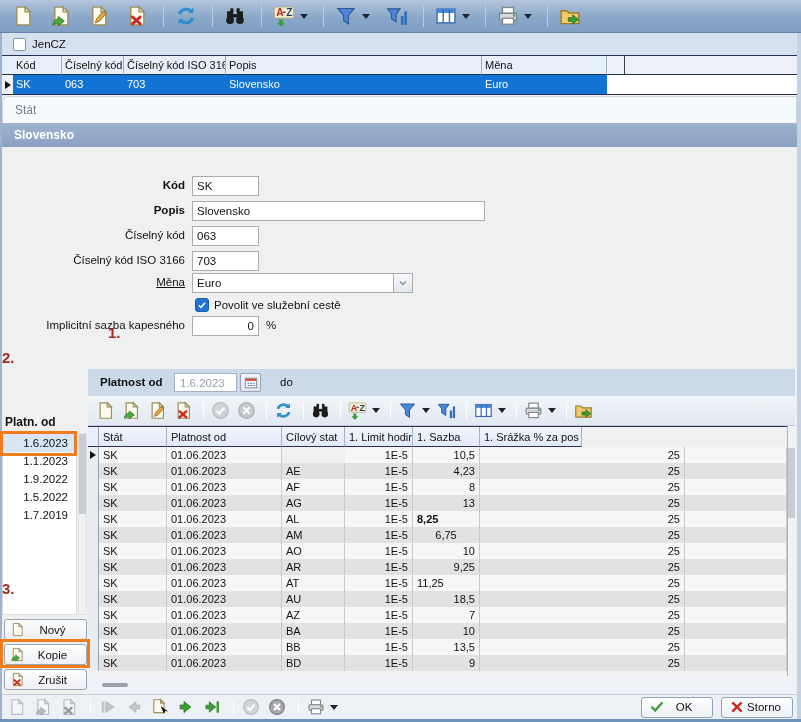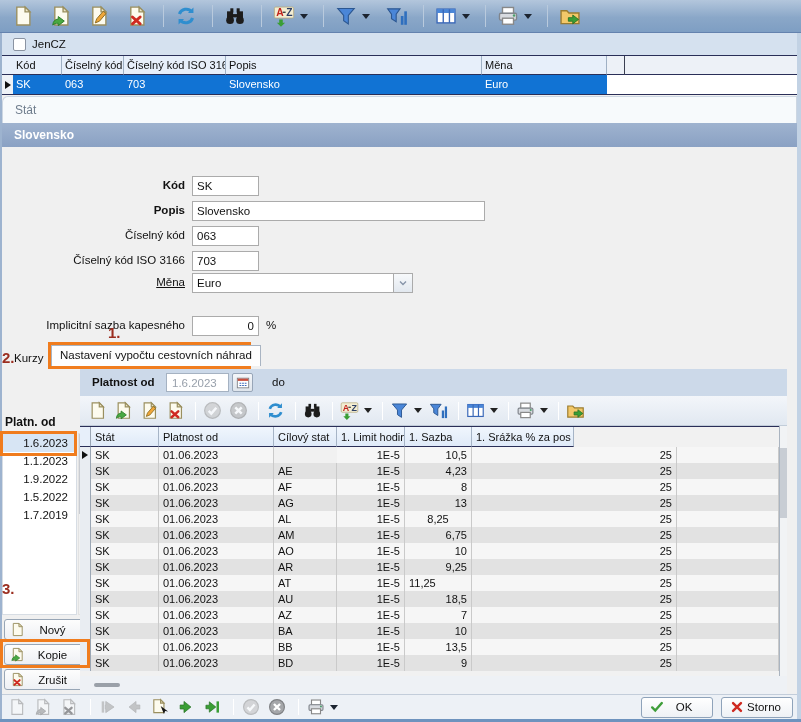"Povolit ve služební cestě" div.frow { html: none -> <div> <span> <svg> <path></path> </svg> </span> <span>Povolit ve služební cestě</span> </div> }
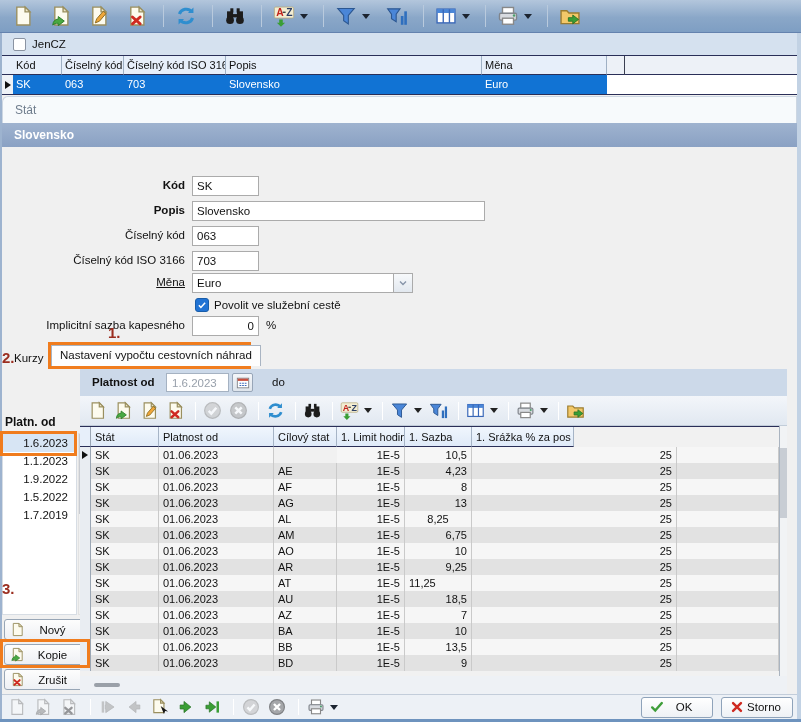"Kurzy" div.tabs-row { html: <div> <span>Kurzy</span> <span> <span>Nastavení vypočtu cestovních náhrad</span> </span> </div> -> none }
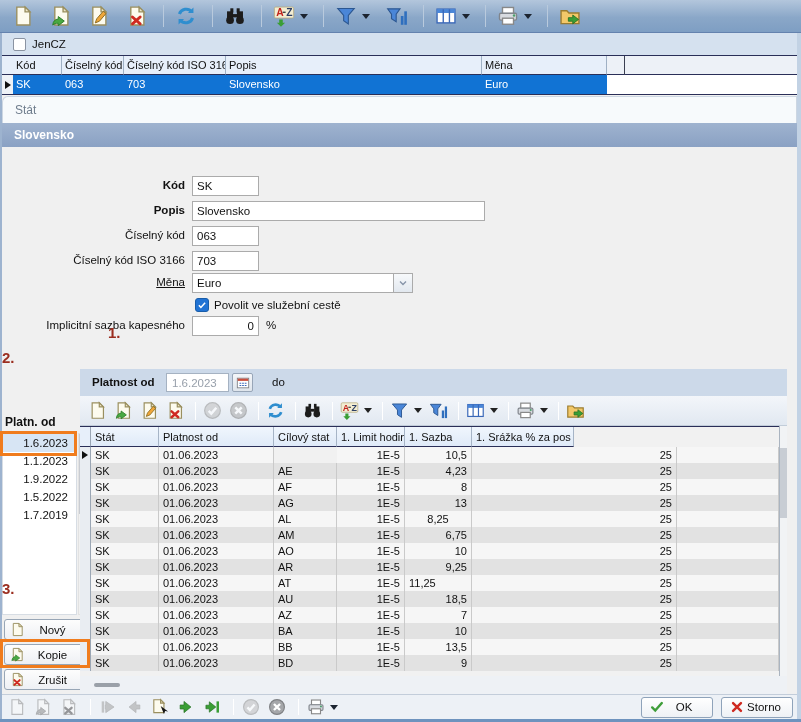"Platnost od" .main-area { left: 80px -> 88px }
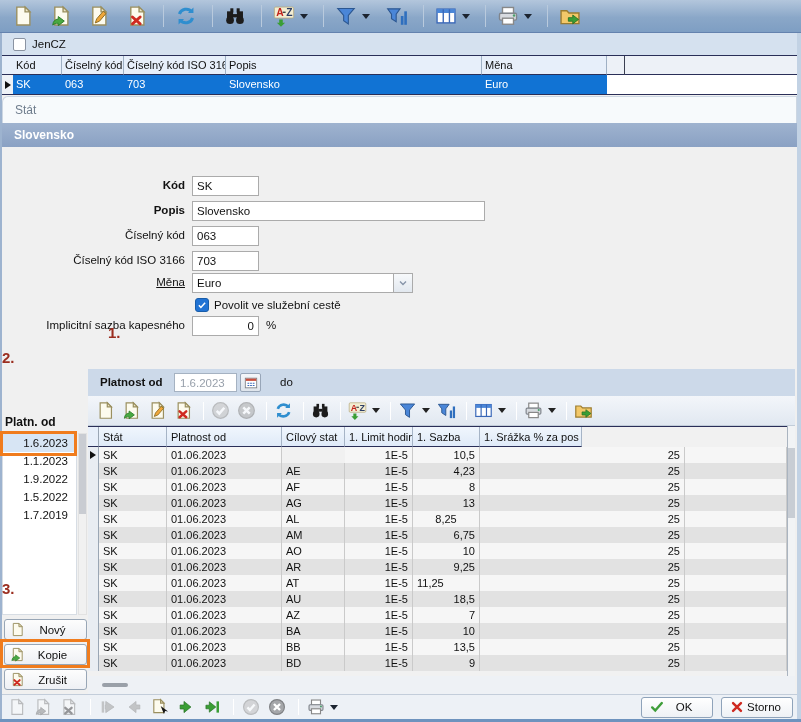"8,25" div.cell { font-weight: none -> bold; text-align: center -> left }
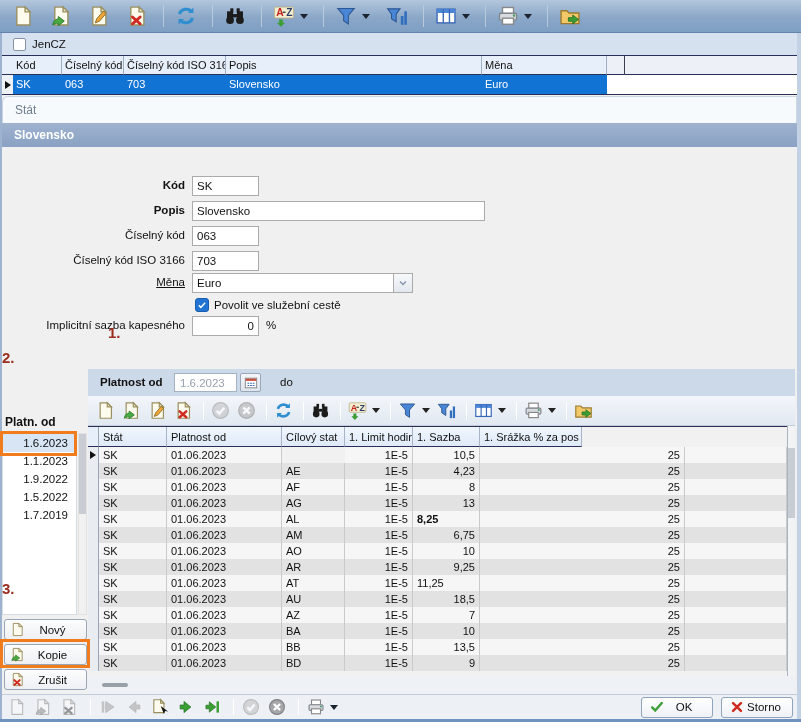"6,75" div.cell { text-align: right -> center }
